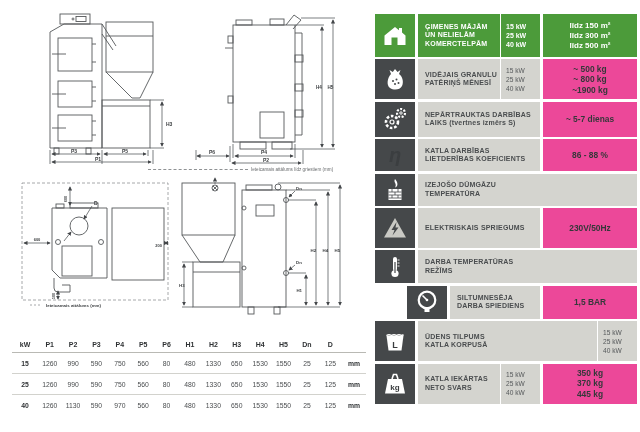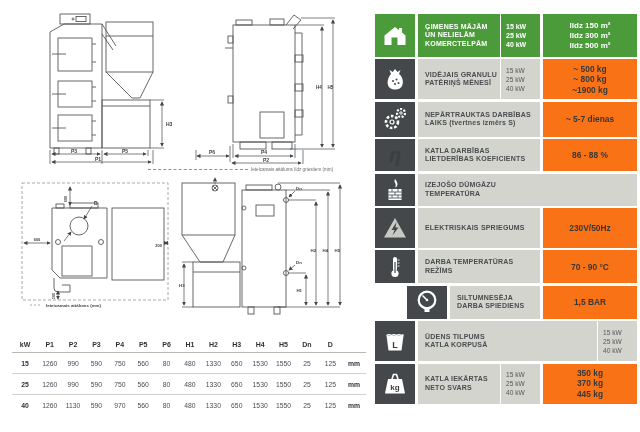"~ 500 kg" .value-cell { background: #f97316 -> #ec4899 }
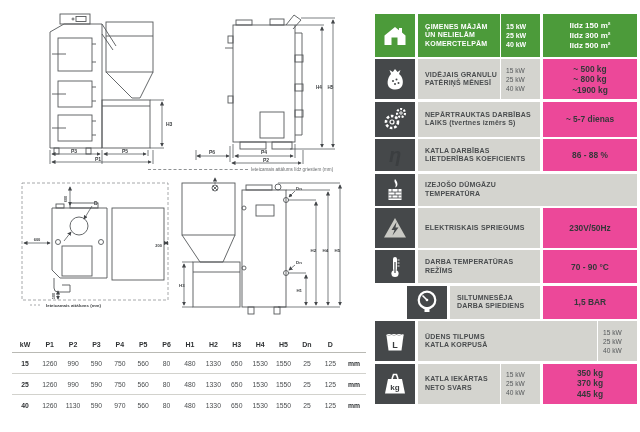"70 - 90 °C" div.value-cell { html: <div> <div>70 - 90 °C</div> </div> -> none }
